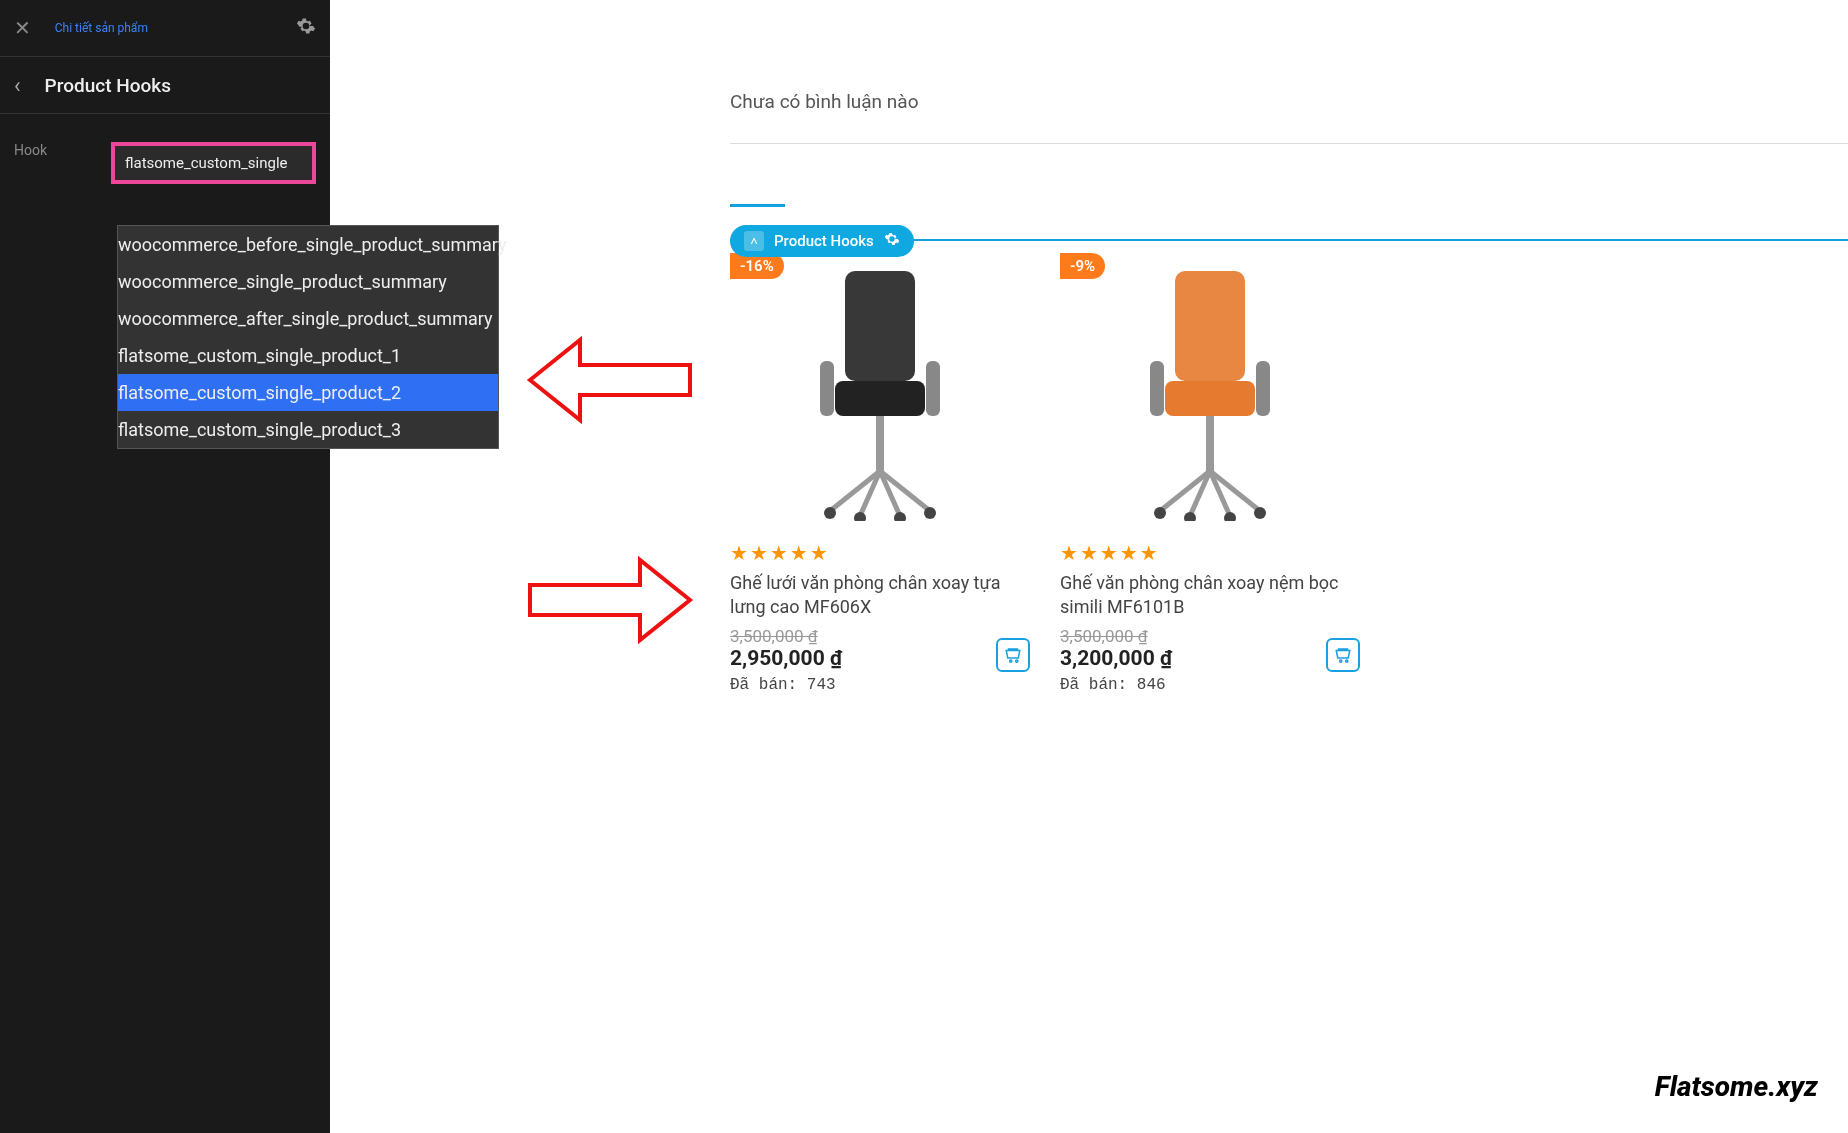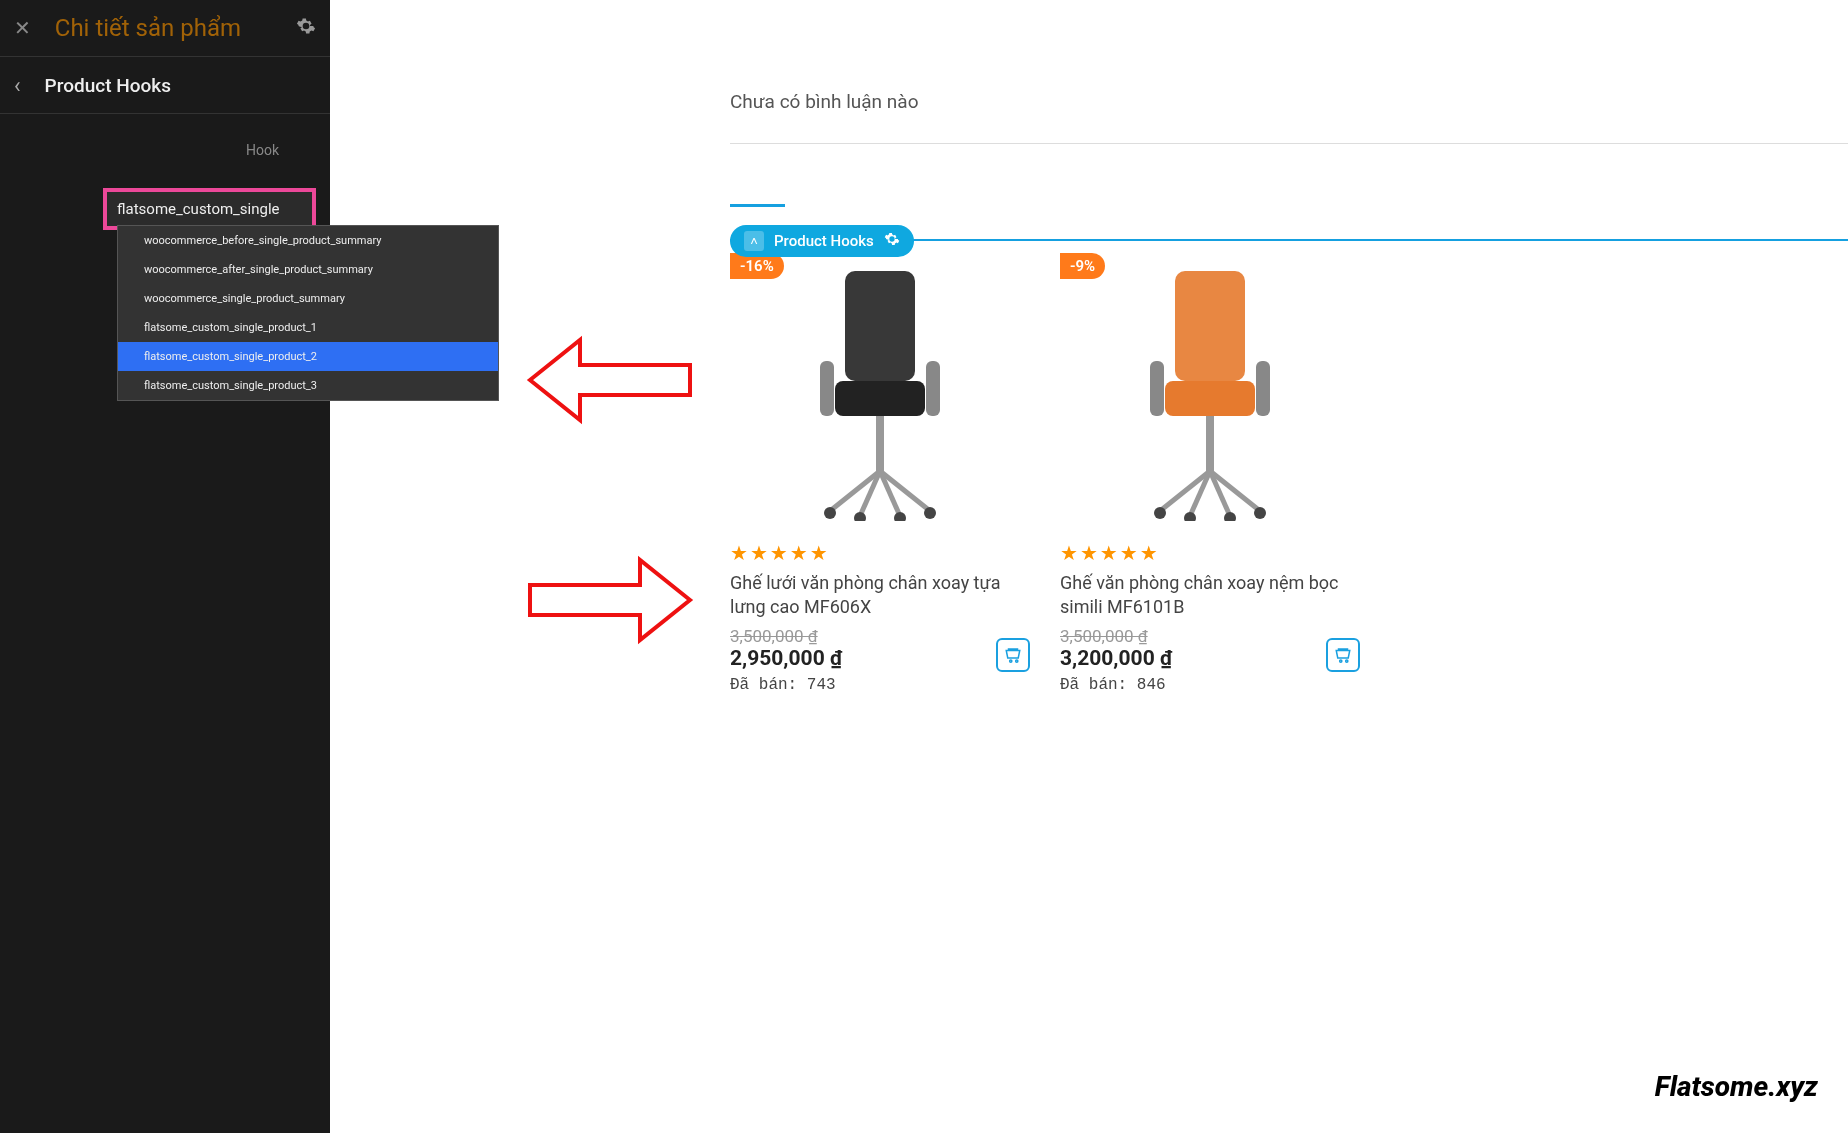"Chi tiết sản phẩm" .sb-title { color: #a16207 -> #3b82f6; font-size: 24px -> 12px }
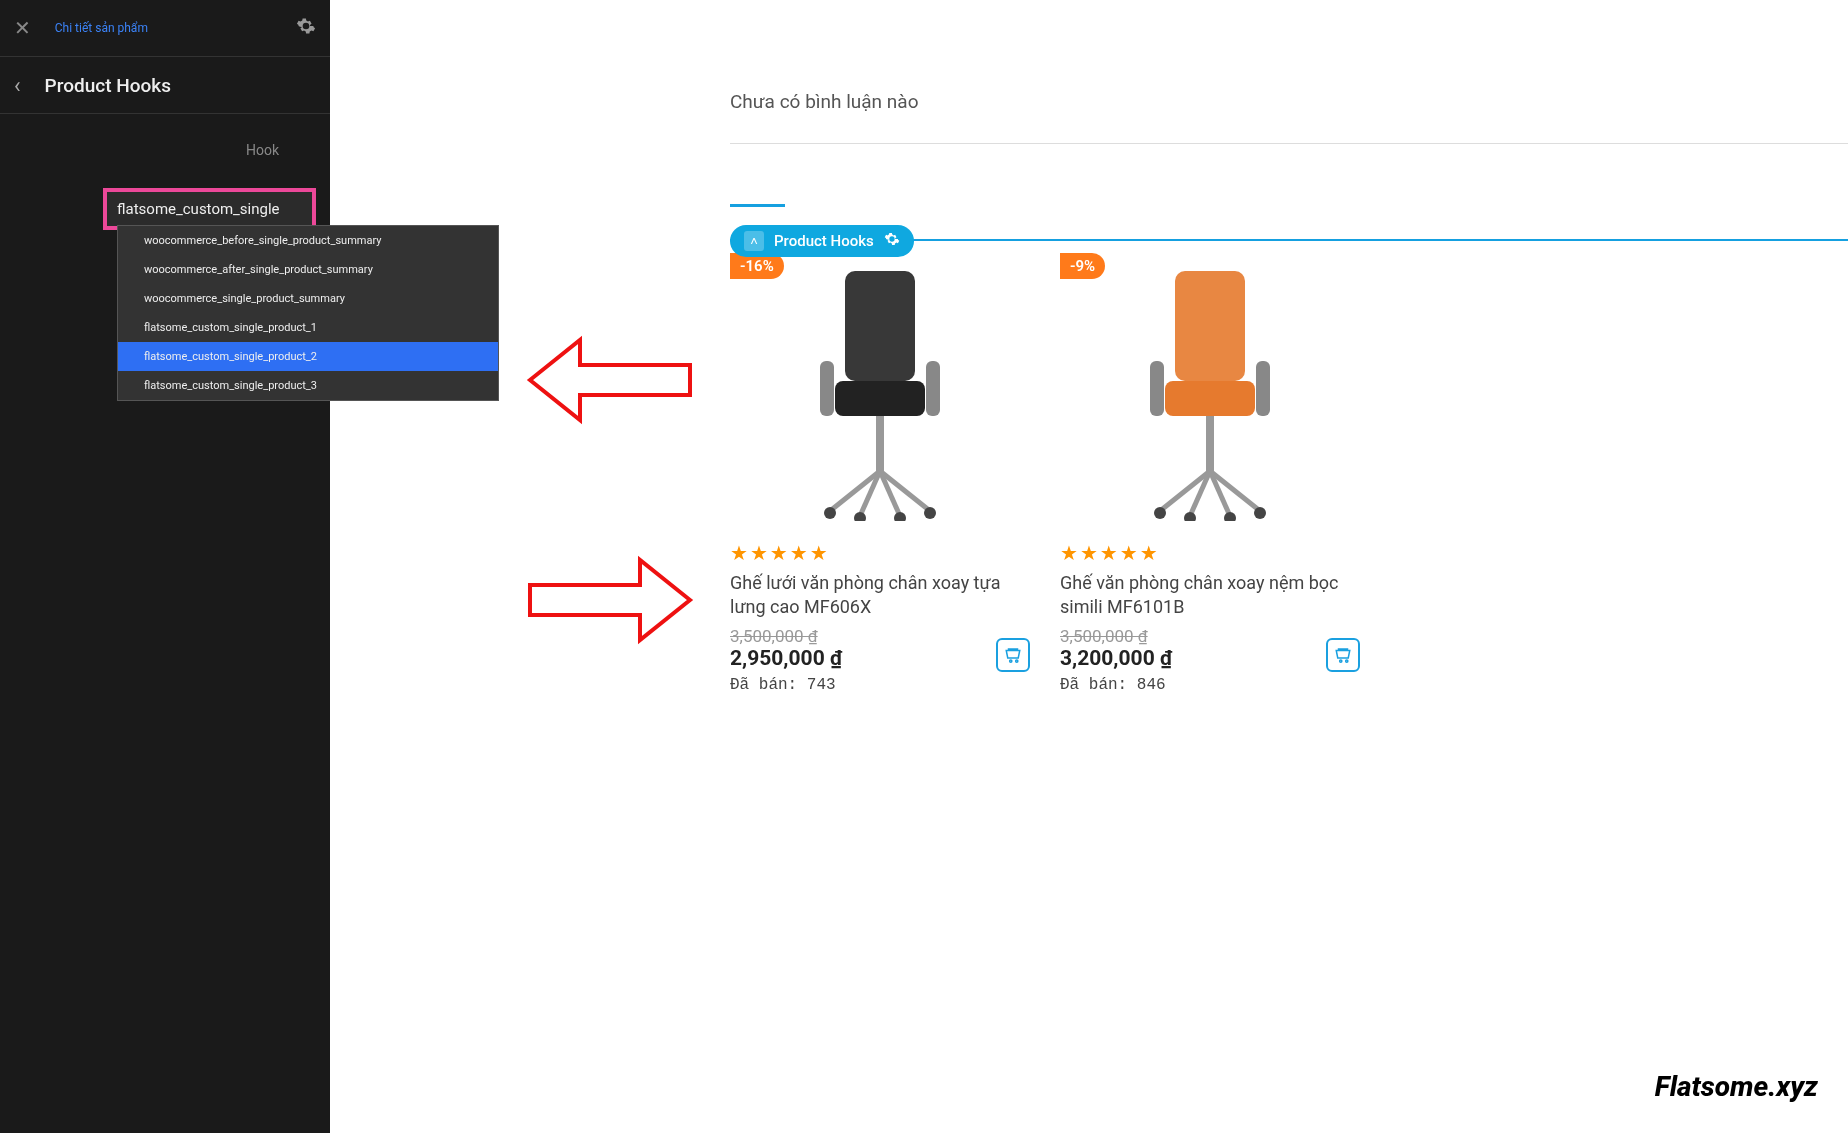"Hook" .hook-row { align-items: flex-end -> flex-start; flex-direction: column -> none }
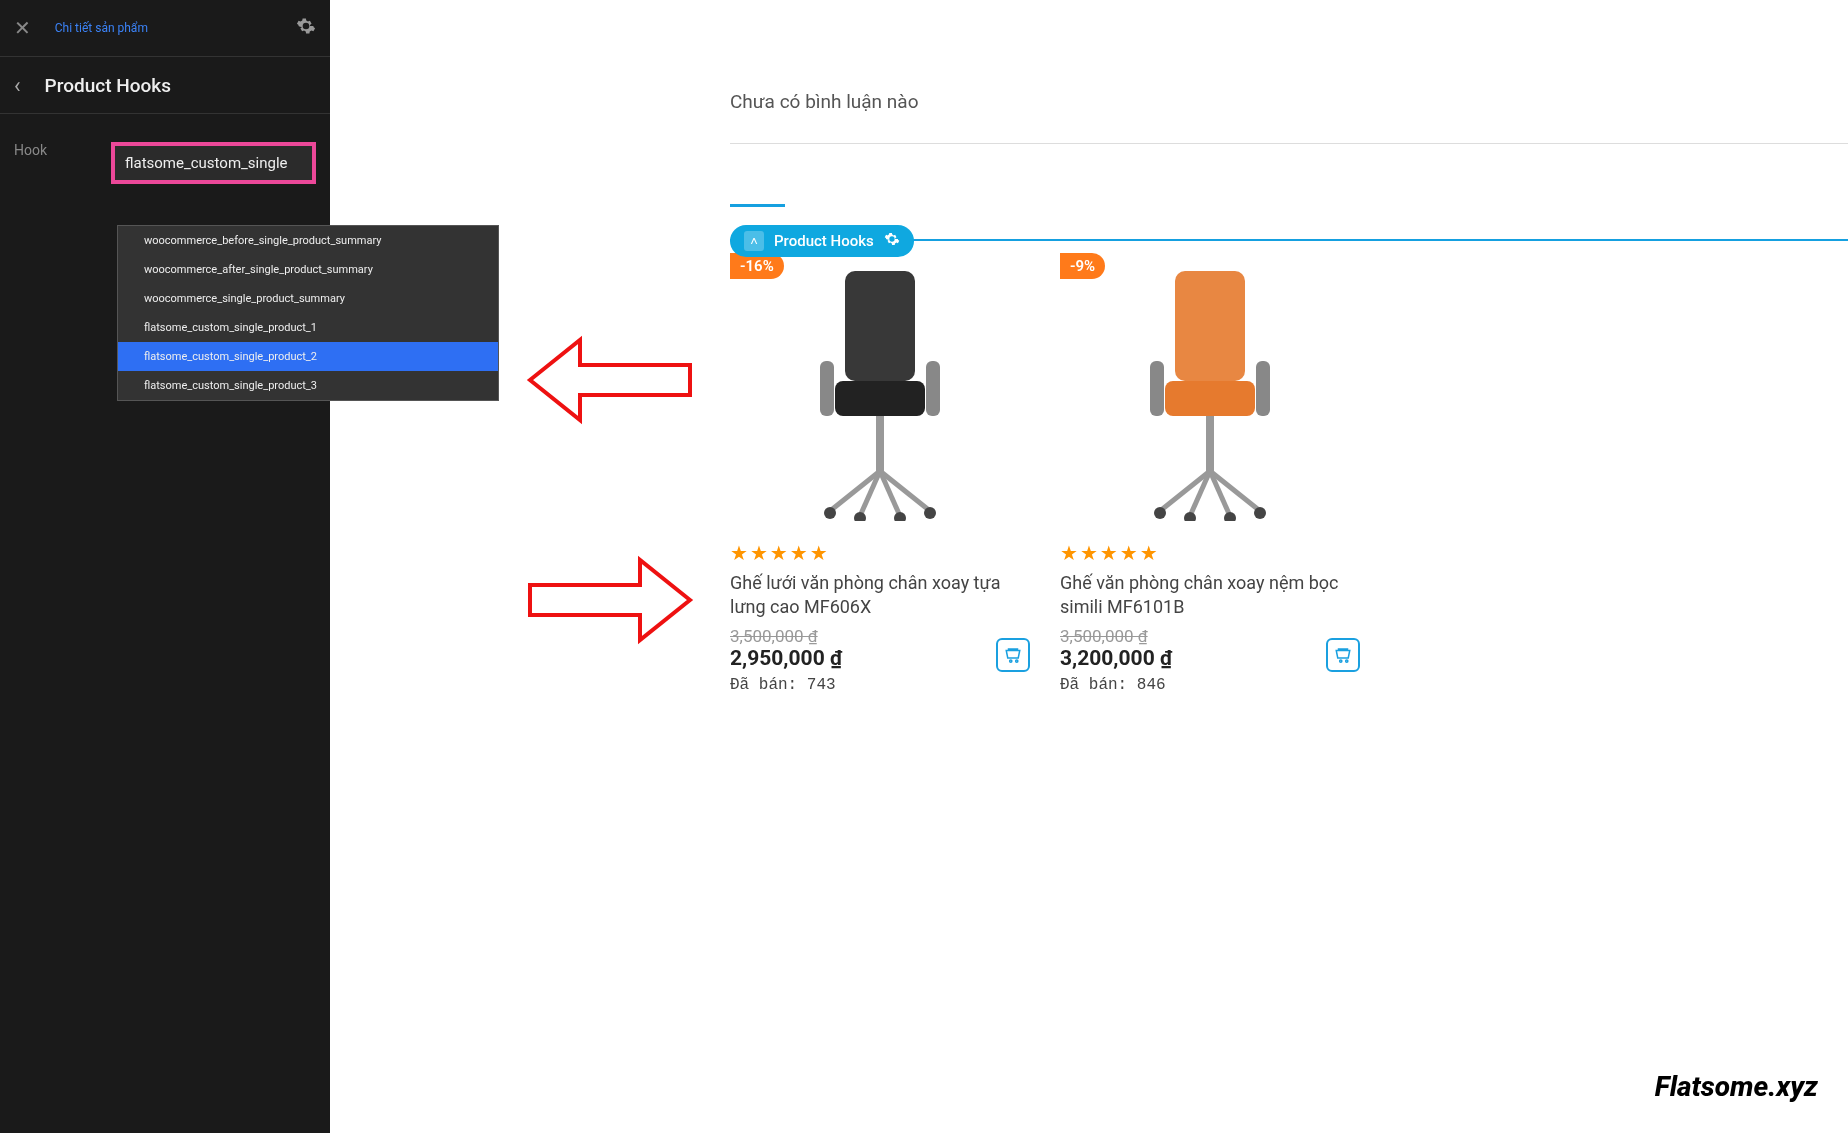"woocommerce_before_single_product_summar" .dd-item { font-size: 11px -> 18px; padding: 8px 26px -> 8px 0 }
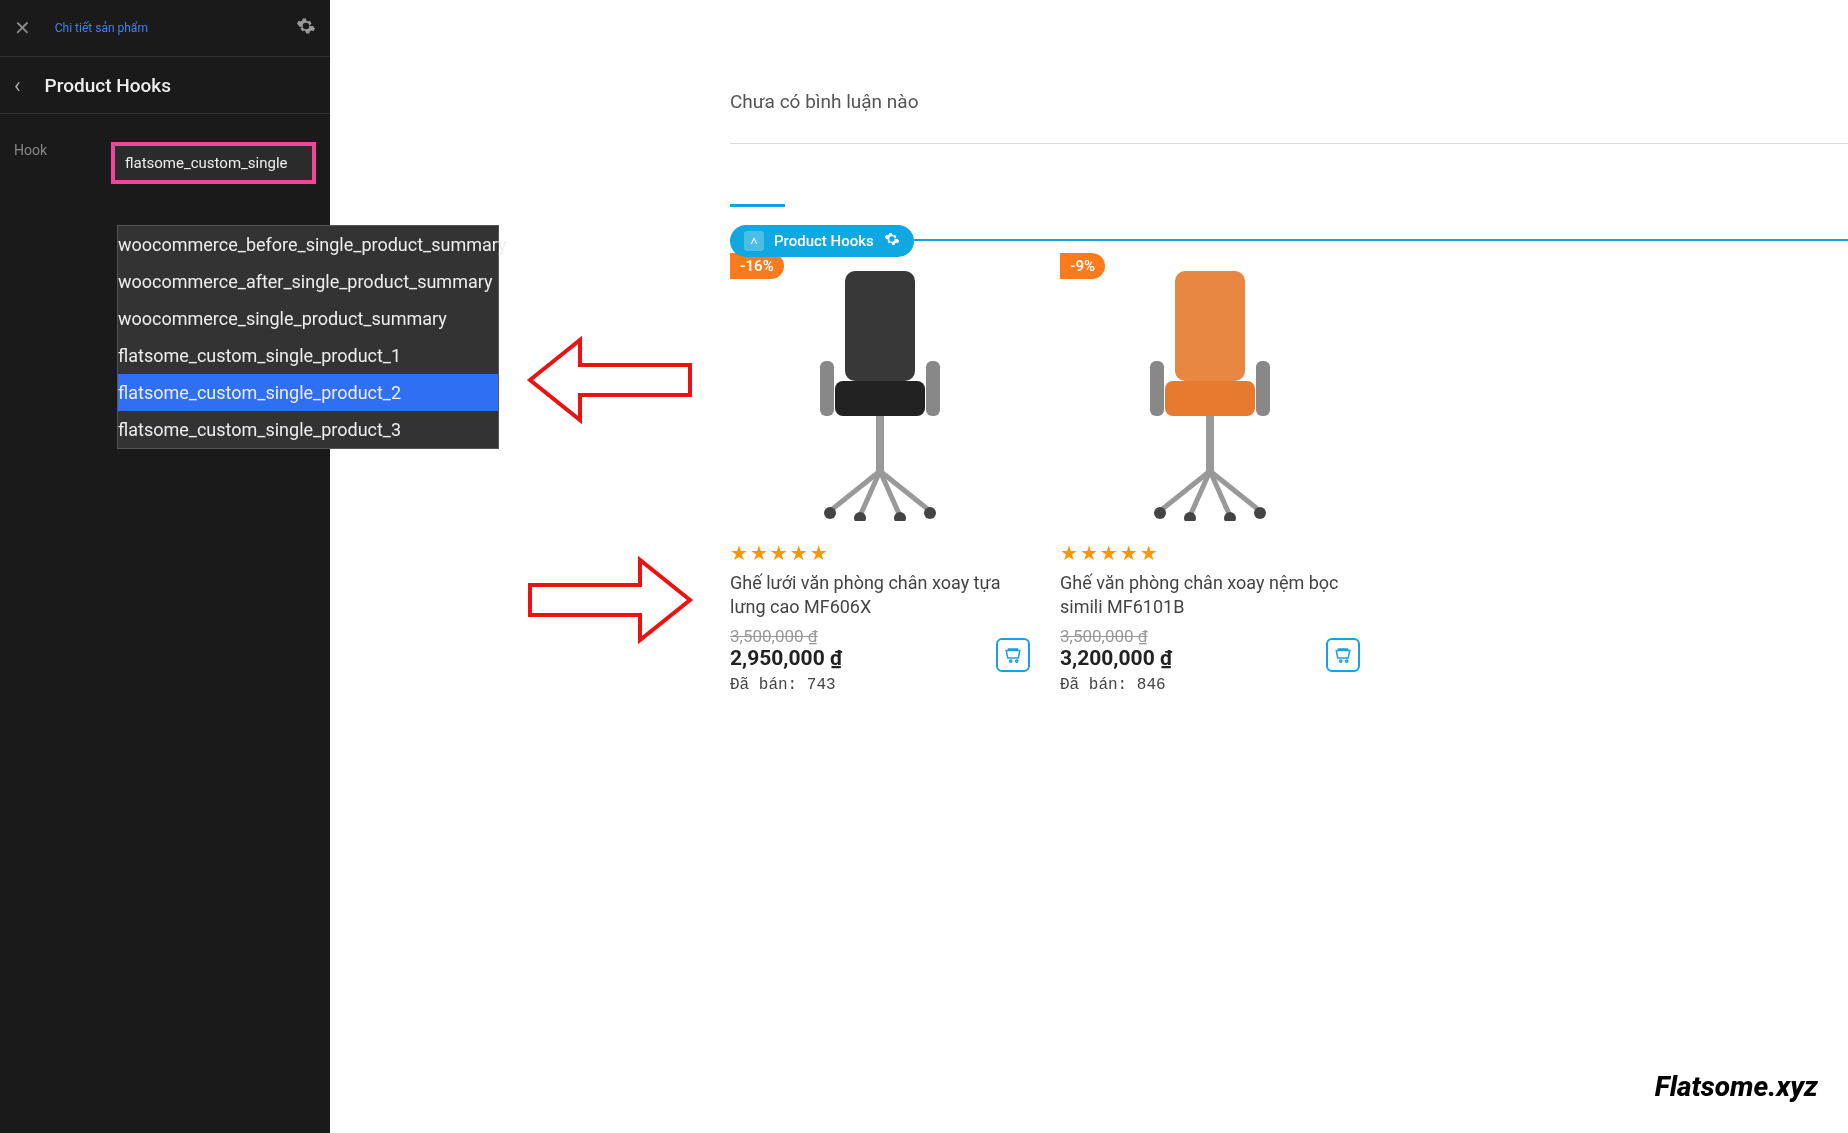"woocommerce_after_single_product_summary" div.dd-item { order: before "woocommerce_single_product_summary" -> after "woocommerce_single_product_summary" }
